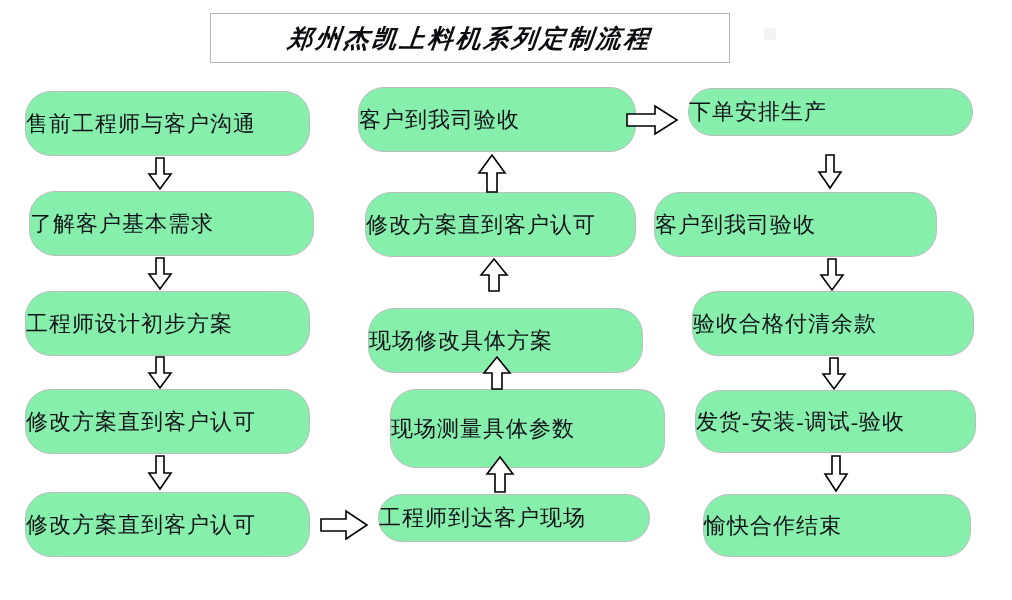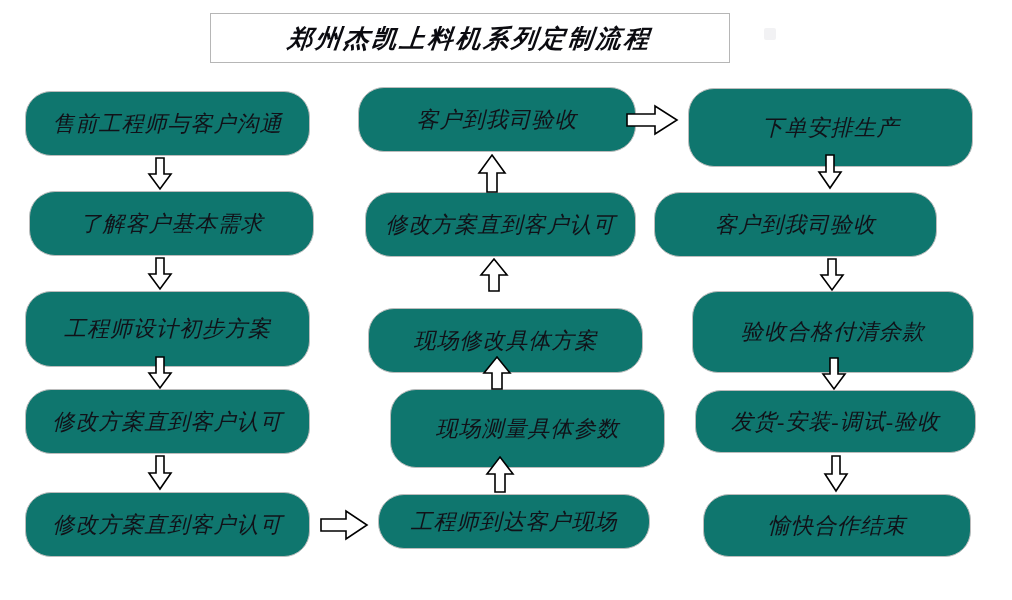"售前工程师与客户沟通" .node { background: #0f766e -> #86efac; font-style: italic -> none; justify-content: center -> none }
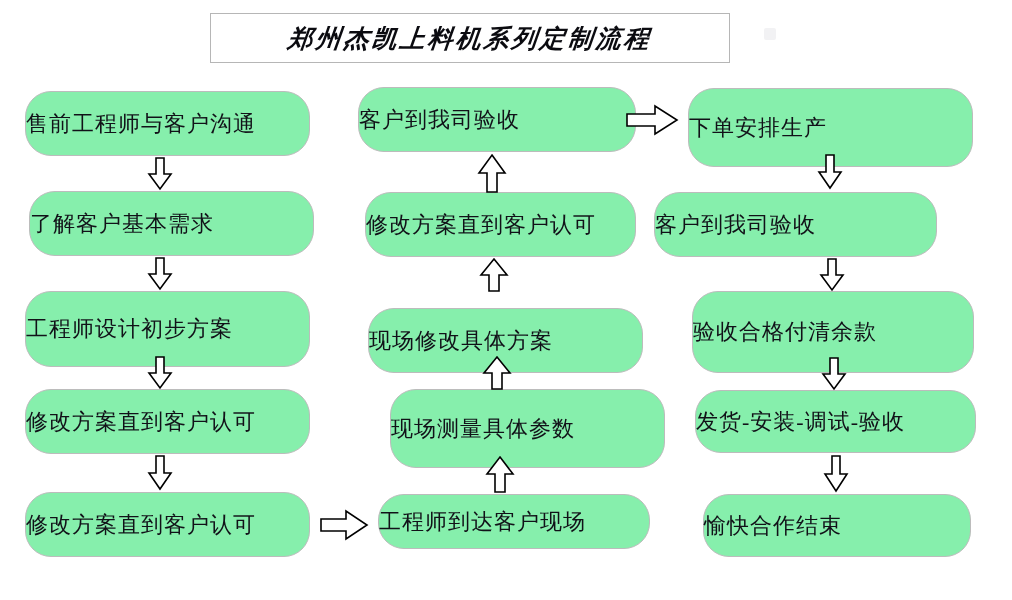"下单安排生产" div.node { height: 79px -> 48px }
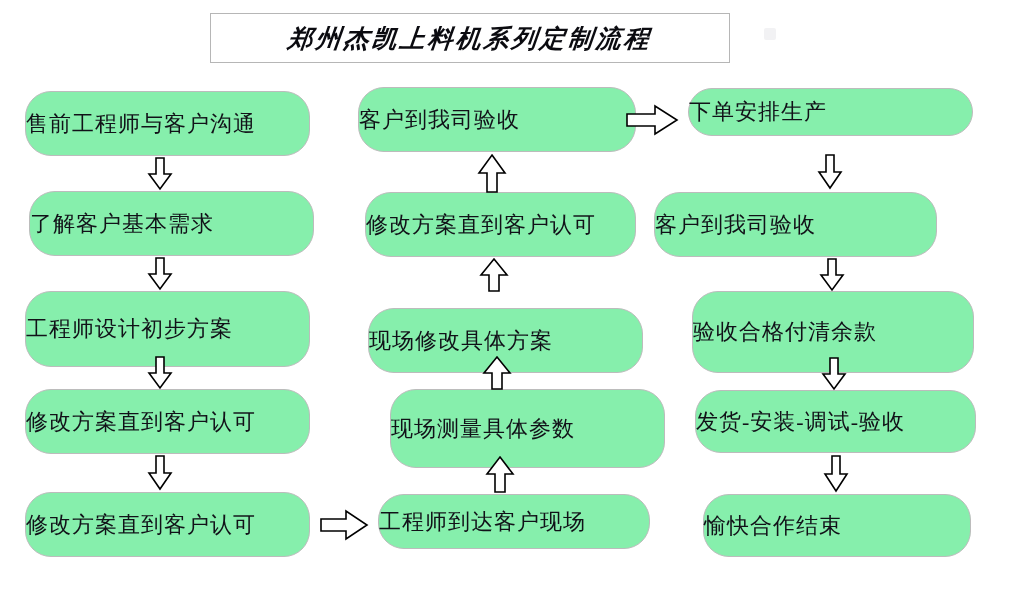"工程师设计初步方案" div.node { height: 76px -> 65px }
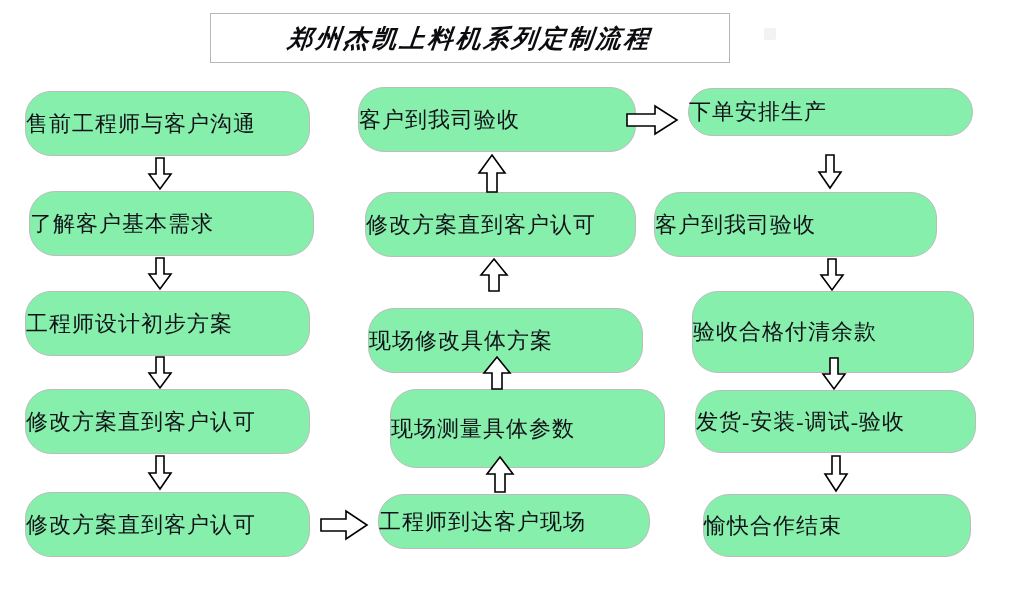"验收合格付清余款" div.node { height: 82px -> 65px }
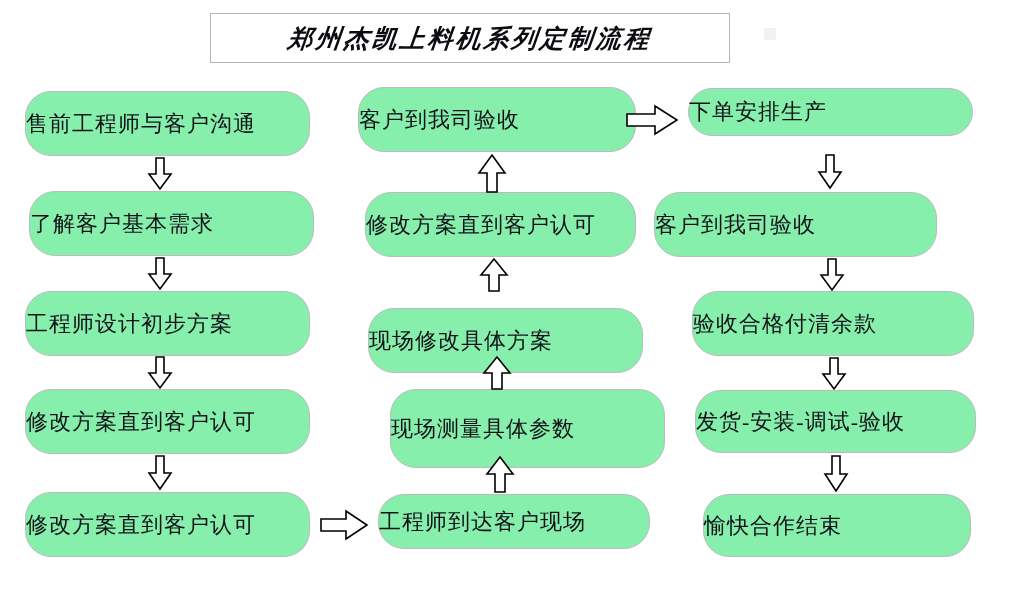"工程师到达客户现场" div.node { height: 55px -> 48px }
